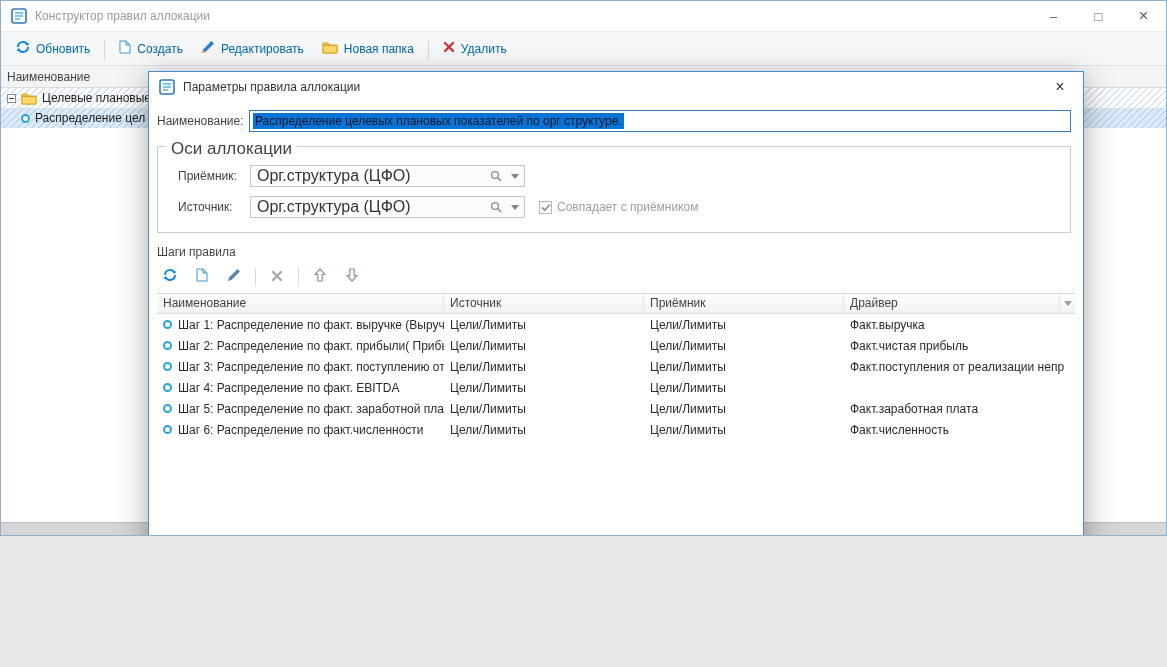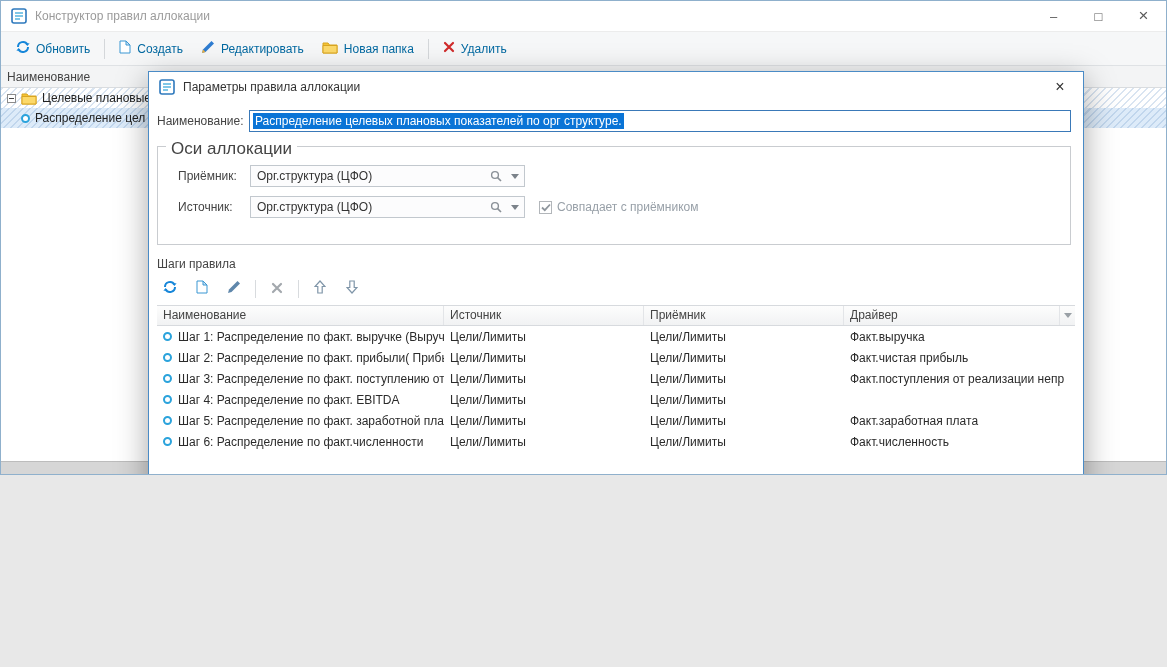"Конструктор правил аллокации" .window { height: 475px -> 536px }
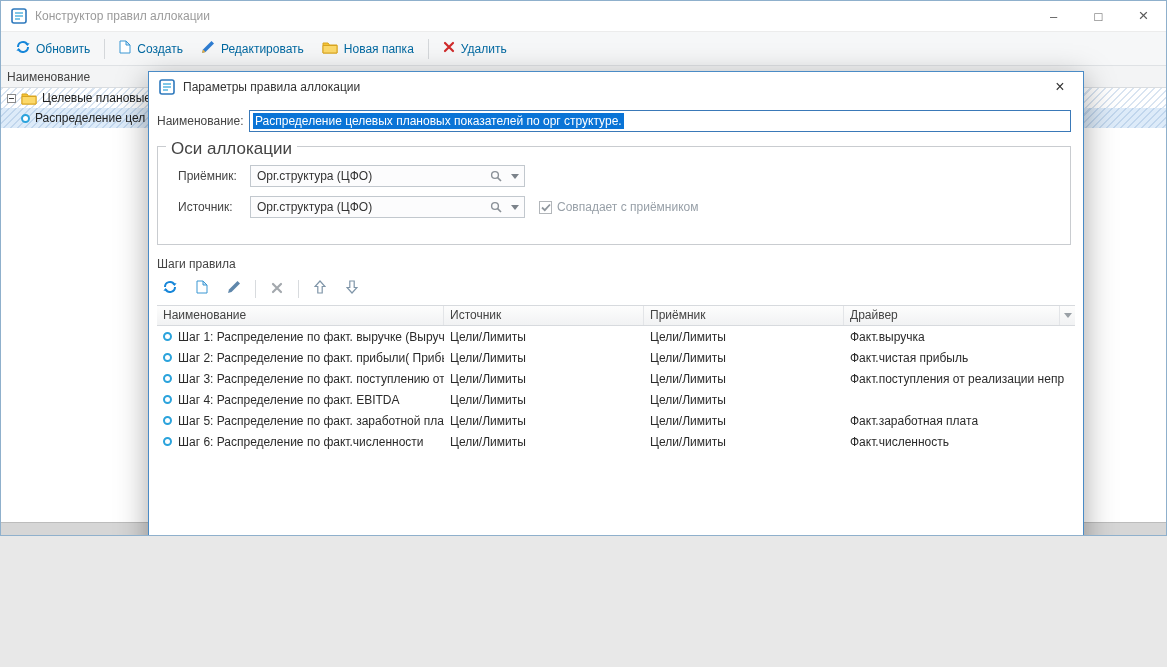"Распределение целевых плановых" .sel-text { color: #ffffff -> #0f172a }
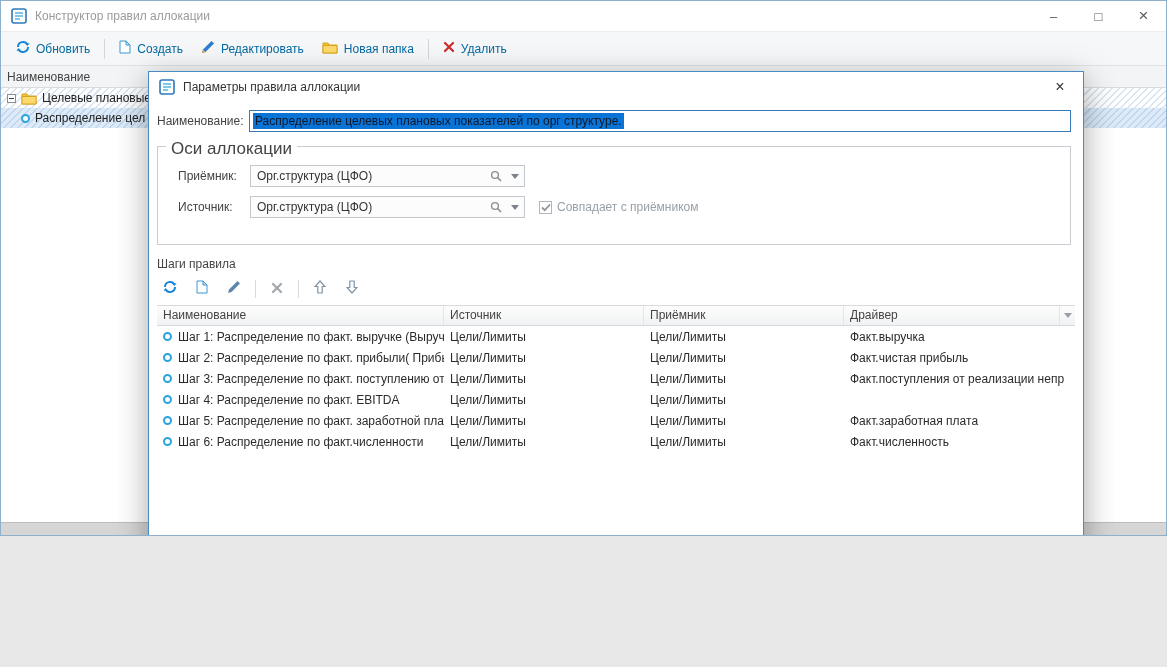"Орг.структура (ЦФО)" .combo-text { font-size: 12px -> 16px }
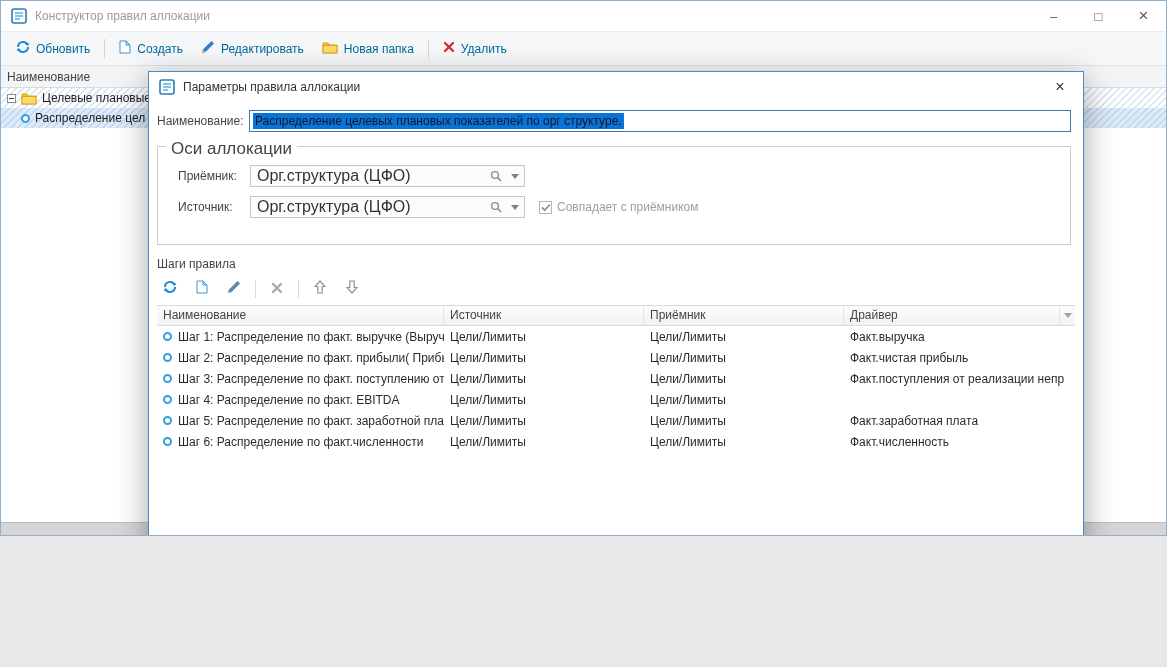"Источник:" .gb-row:last-child { margin-bottom: 12px -> 0 }
